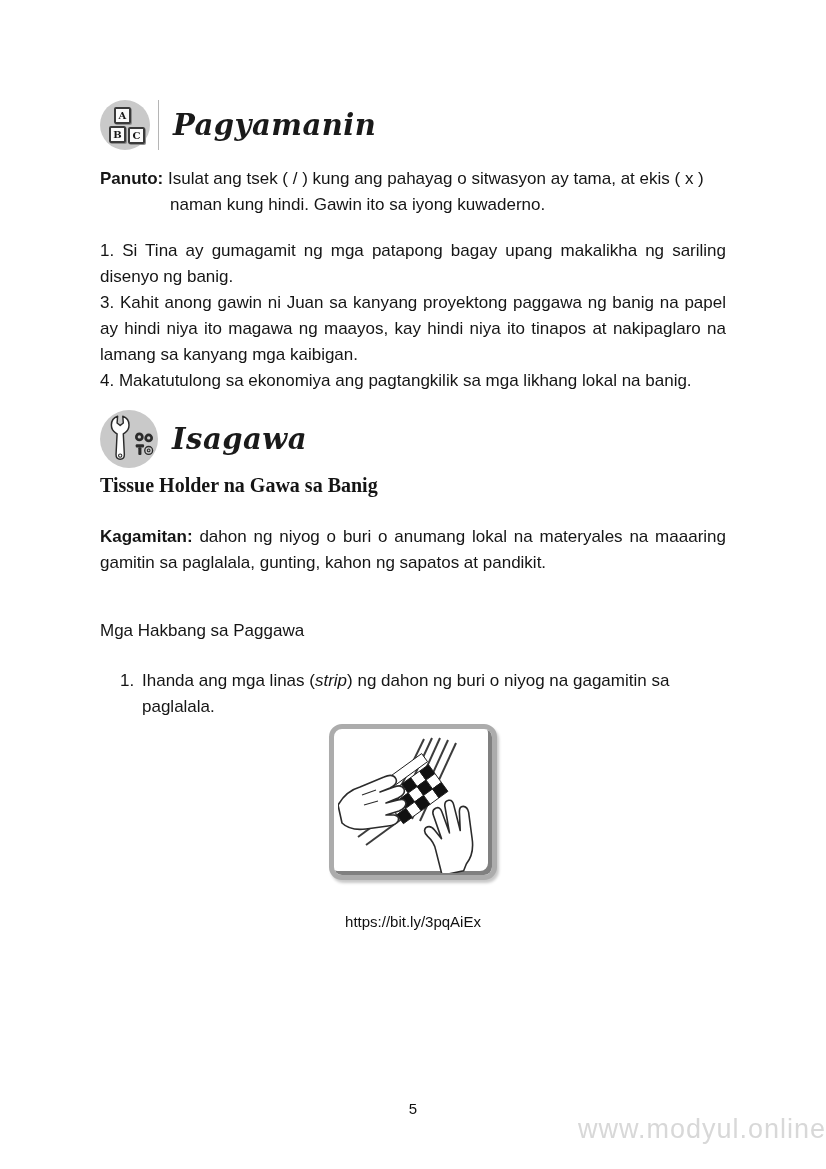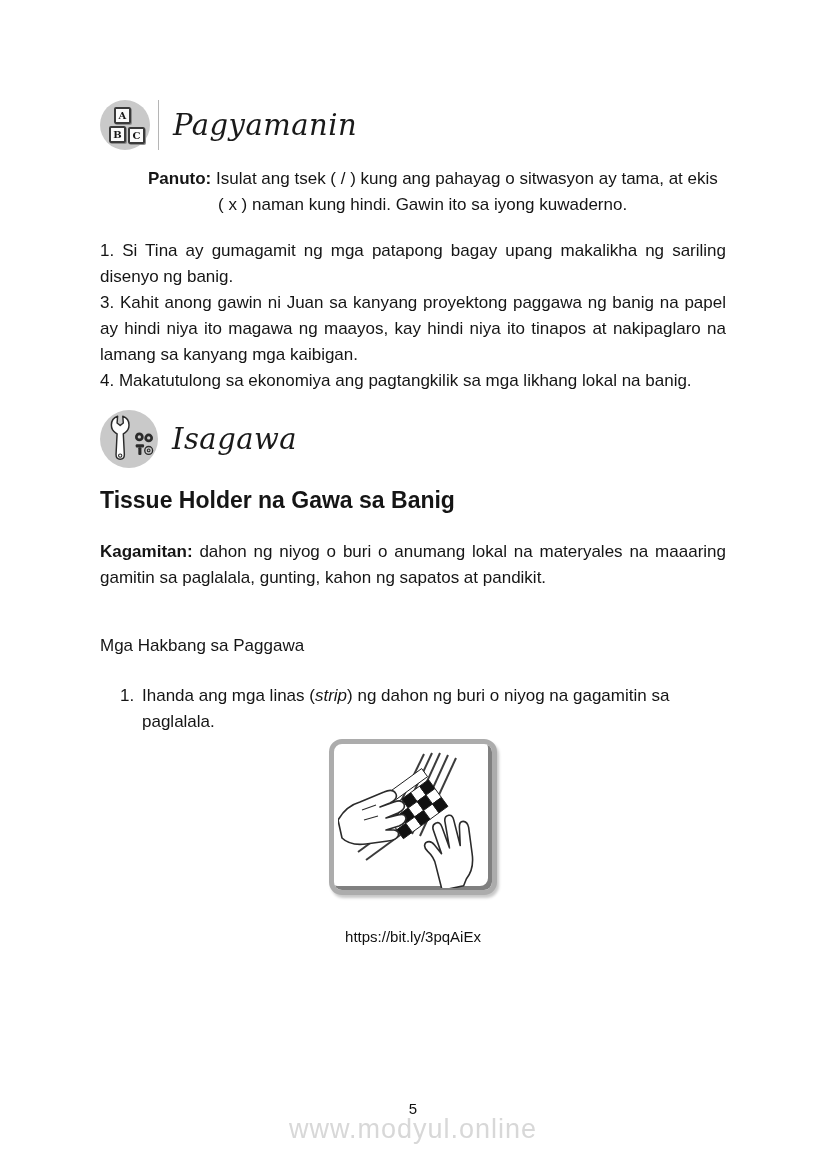"Pagyamanin" .sec-title { font-weight: 400 -> 700 }
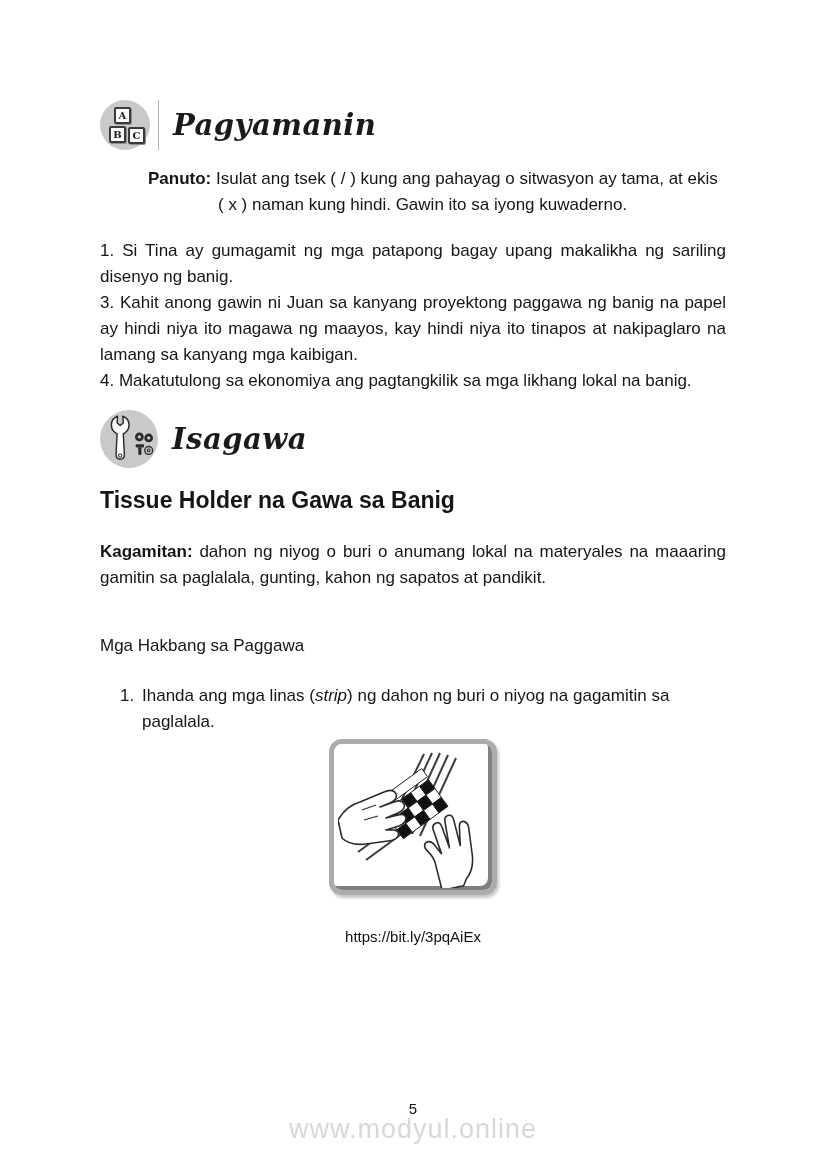"Panuto: Isulat ang tsek (" .panuto { margin-left: 48px -> none }
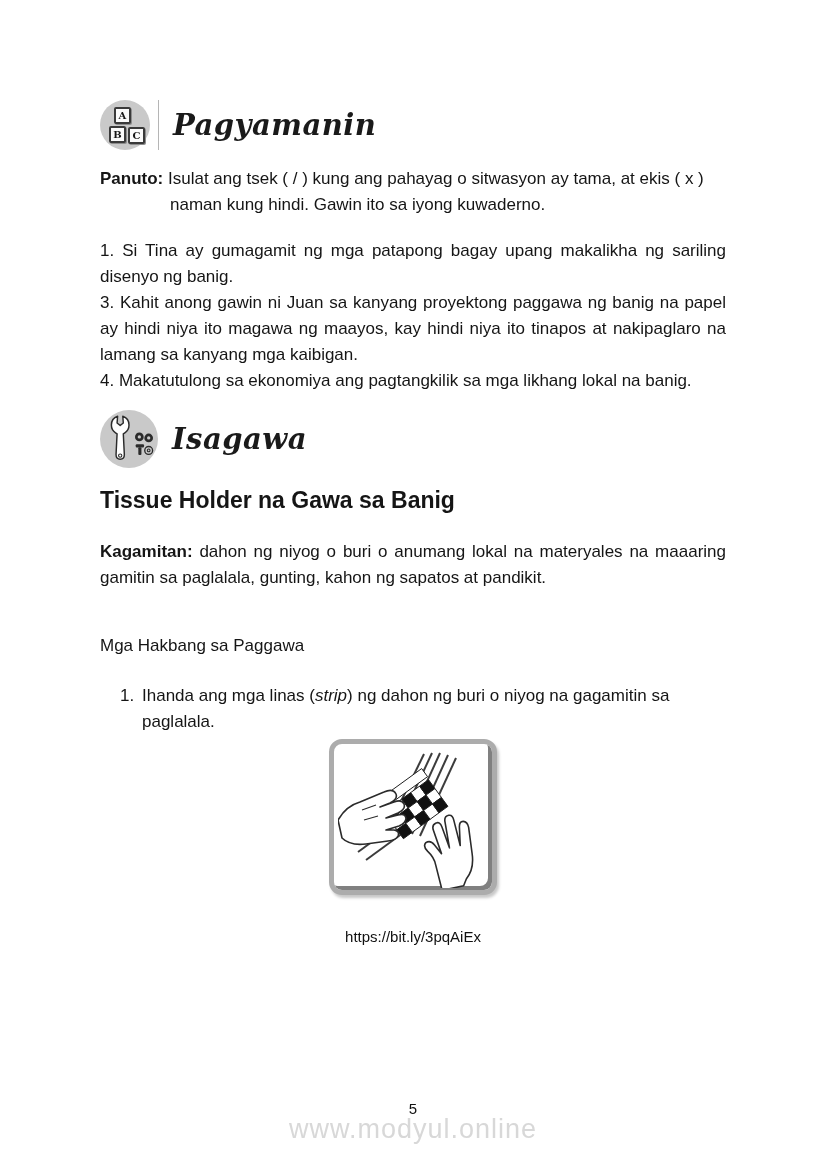"Tissue Holder na Gawa sa" .activity-title { font-family: none -> Liberation Serif, serif; font-size: 23px -> 20px; margin-top: 19px -> 4px }
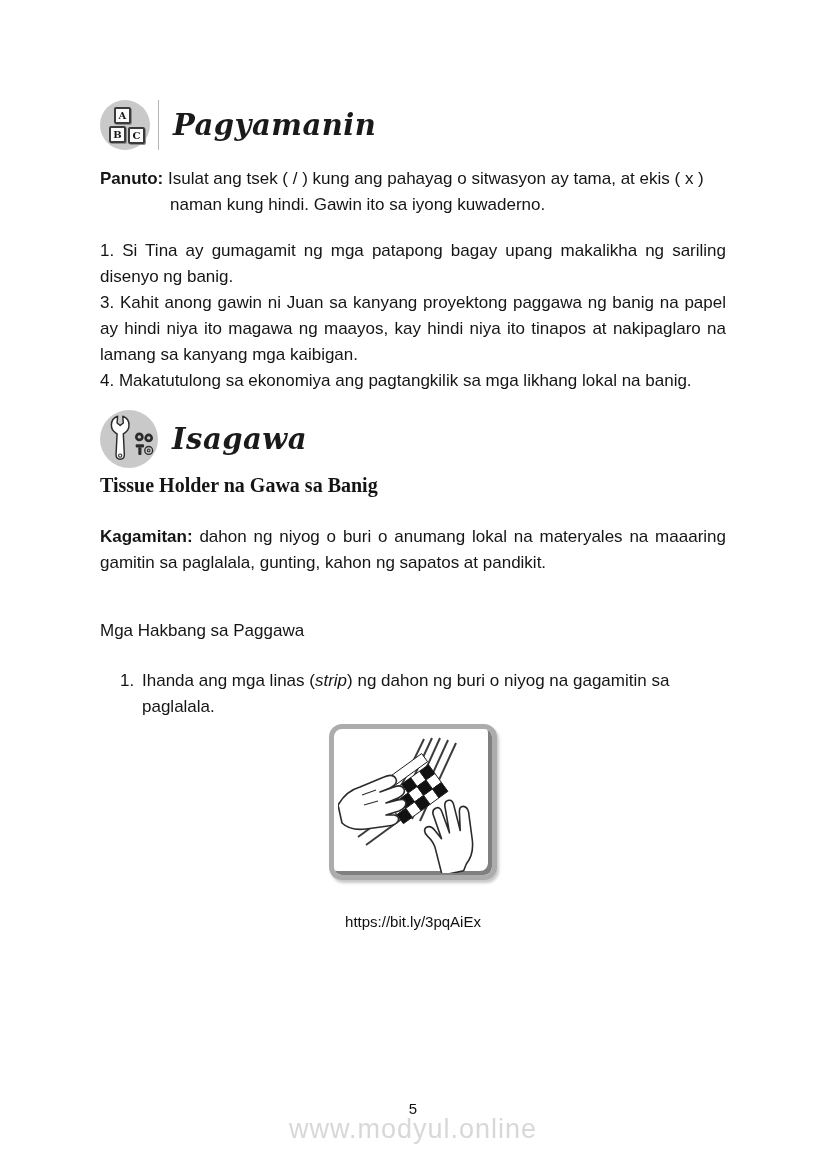"www.modyul.online" .watermark { text-align: center -> right }
